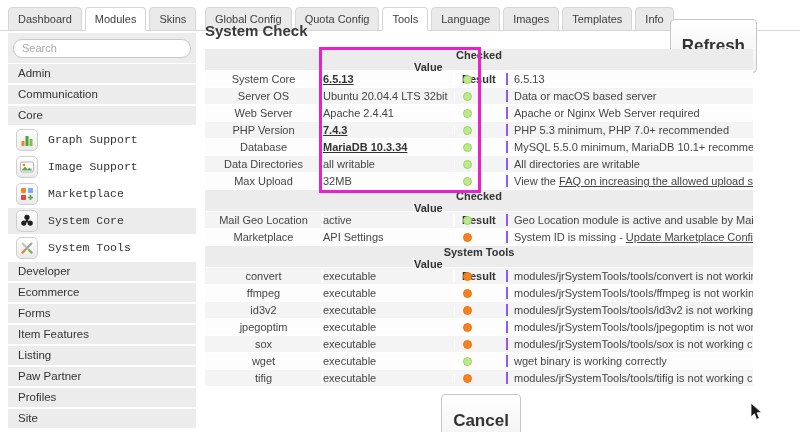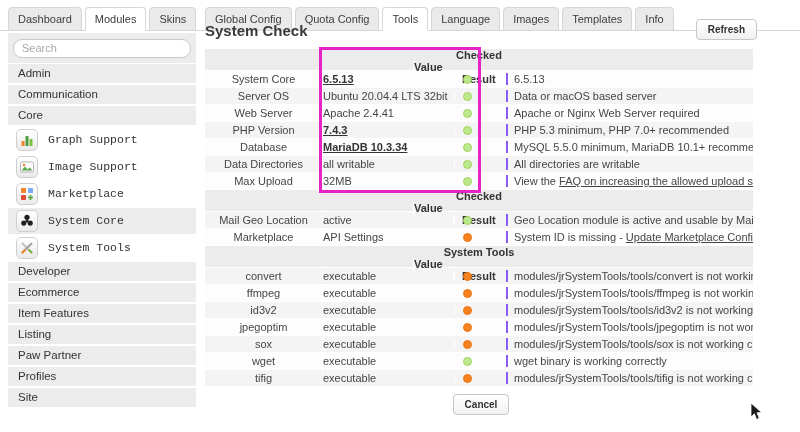"Refresh" .btn { font-size: 10px -> 17px; padding: 4px 11px -> 16px 11px }
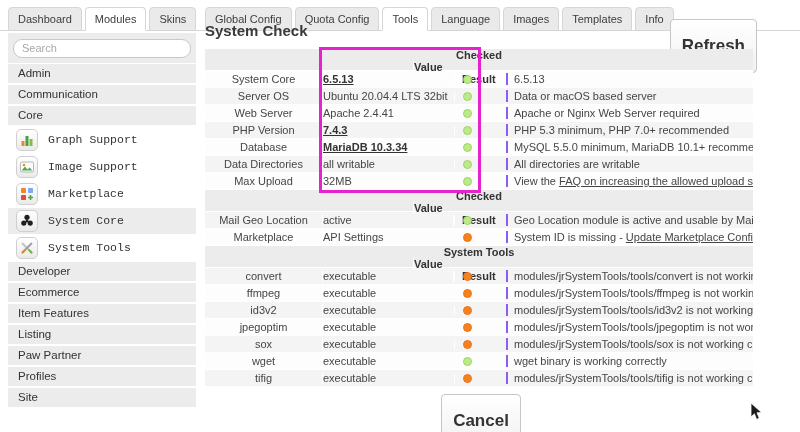"Forms" div.side-cat { html: none -> <div>Forms</div> }
